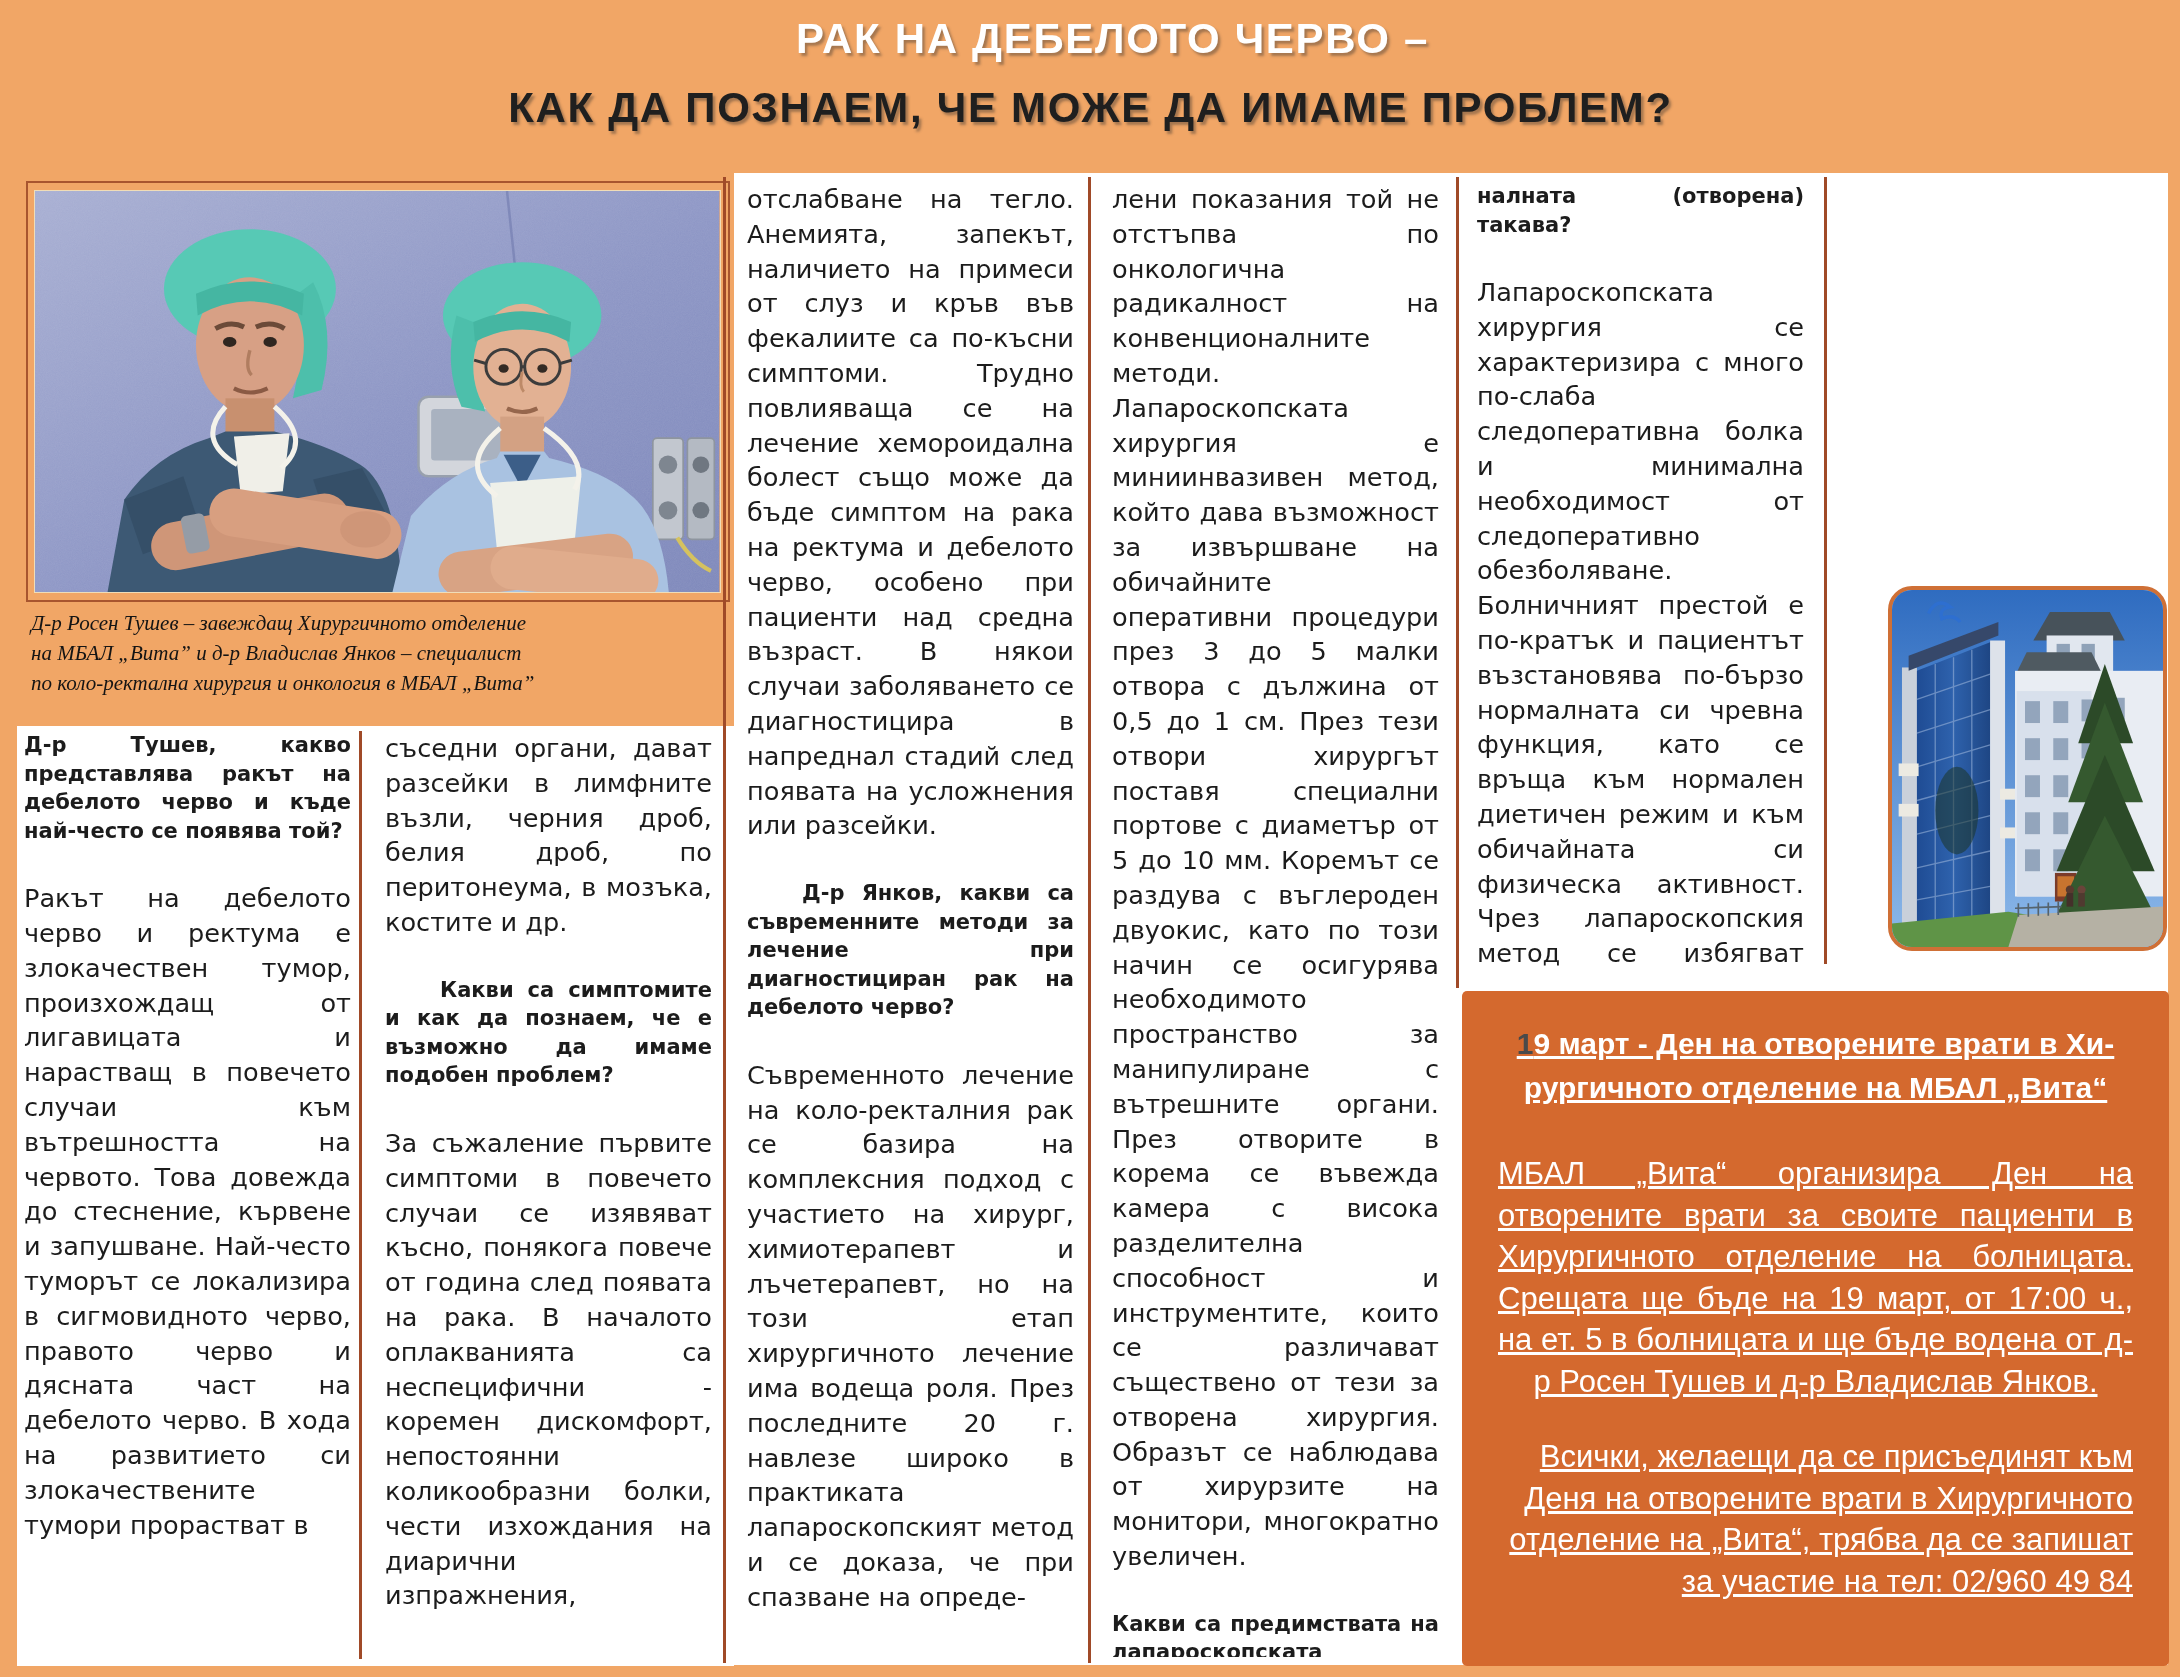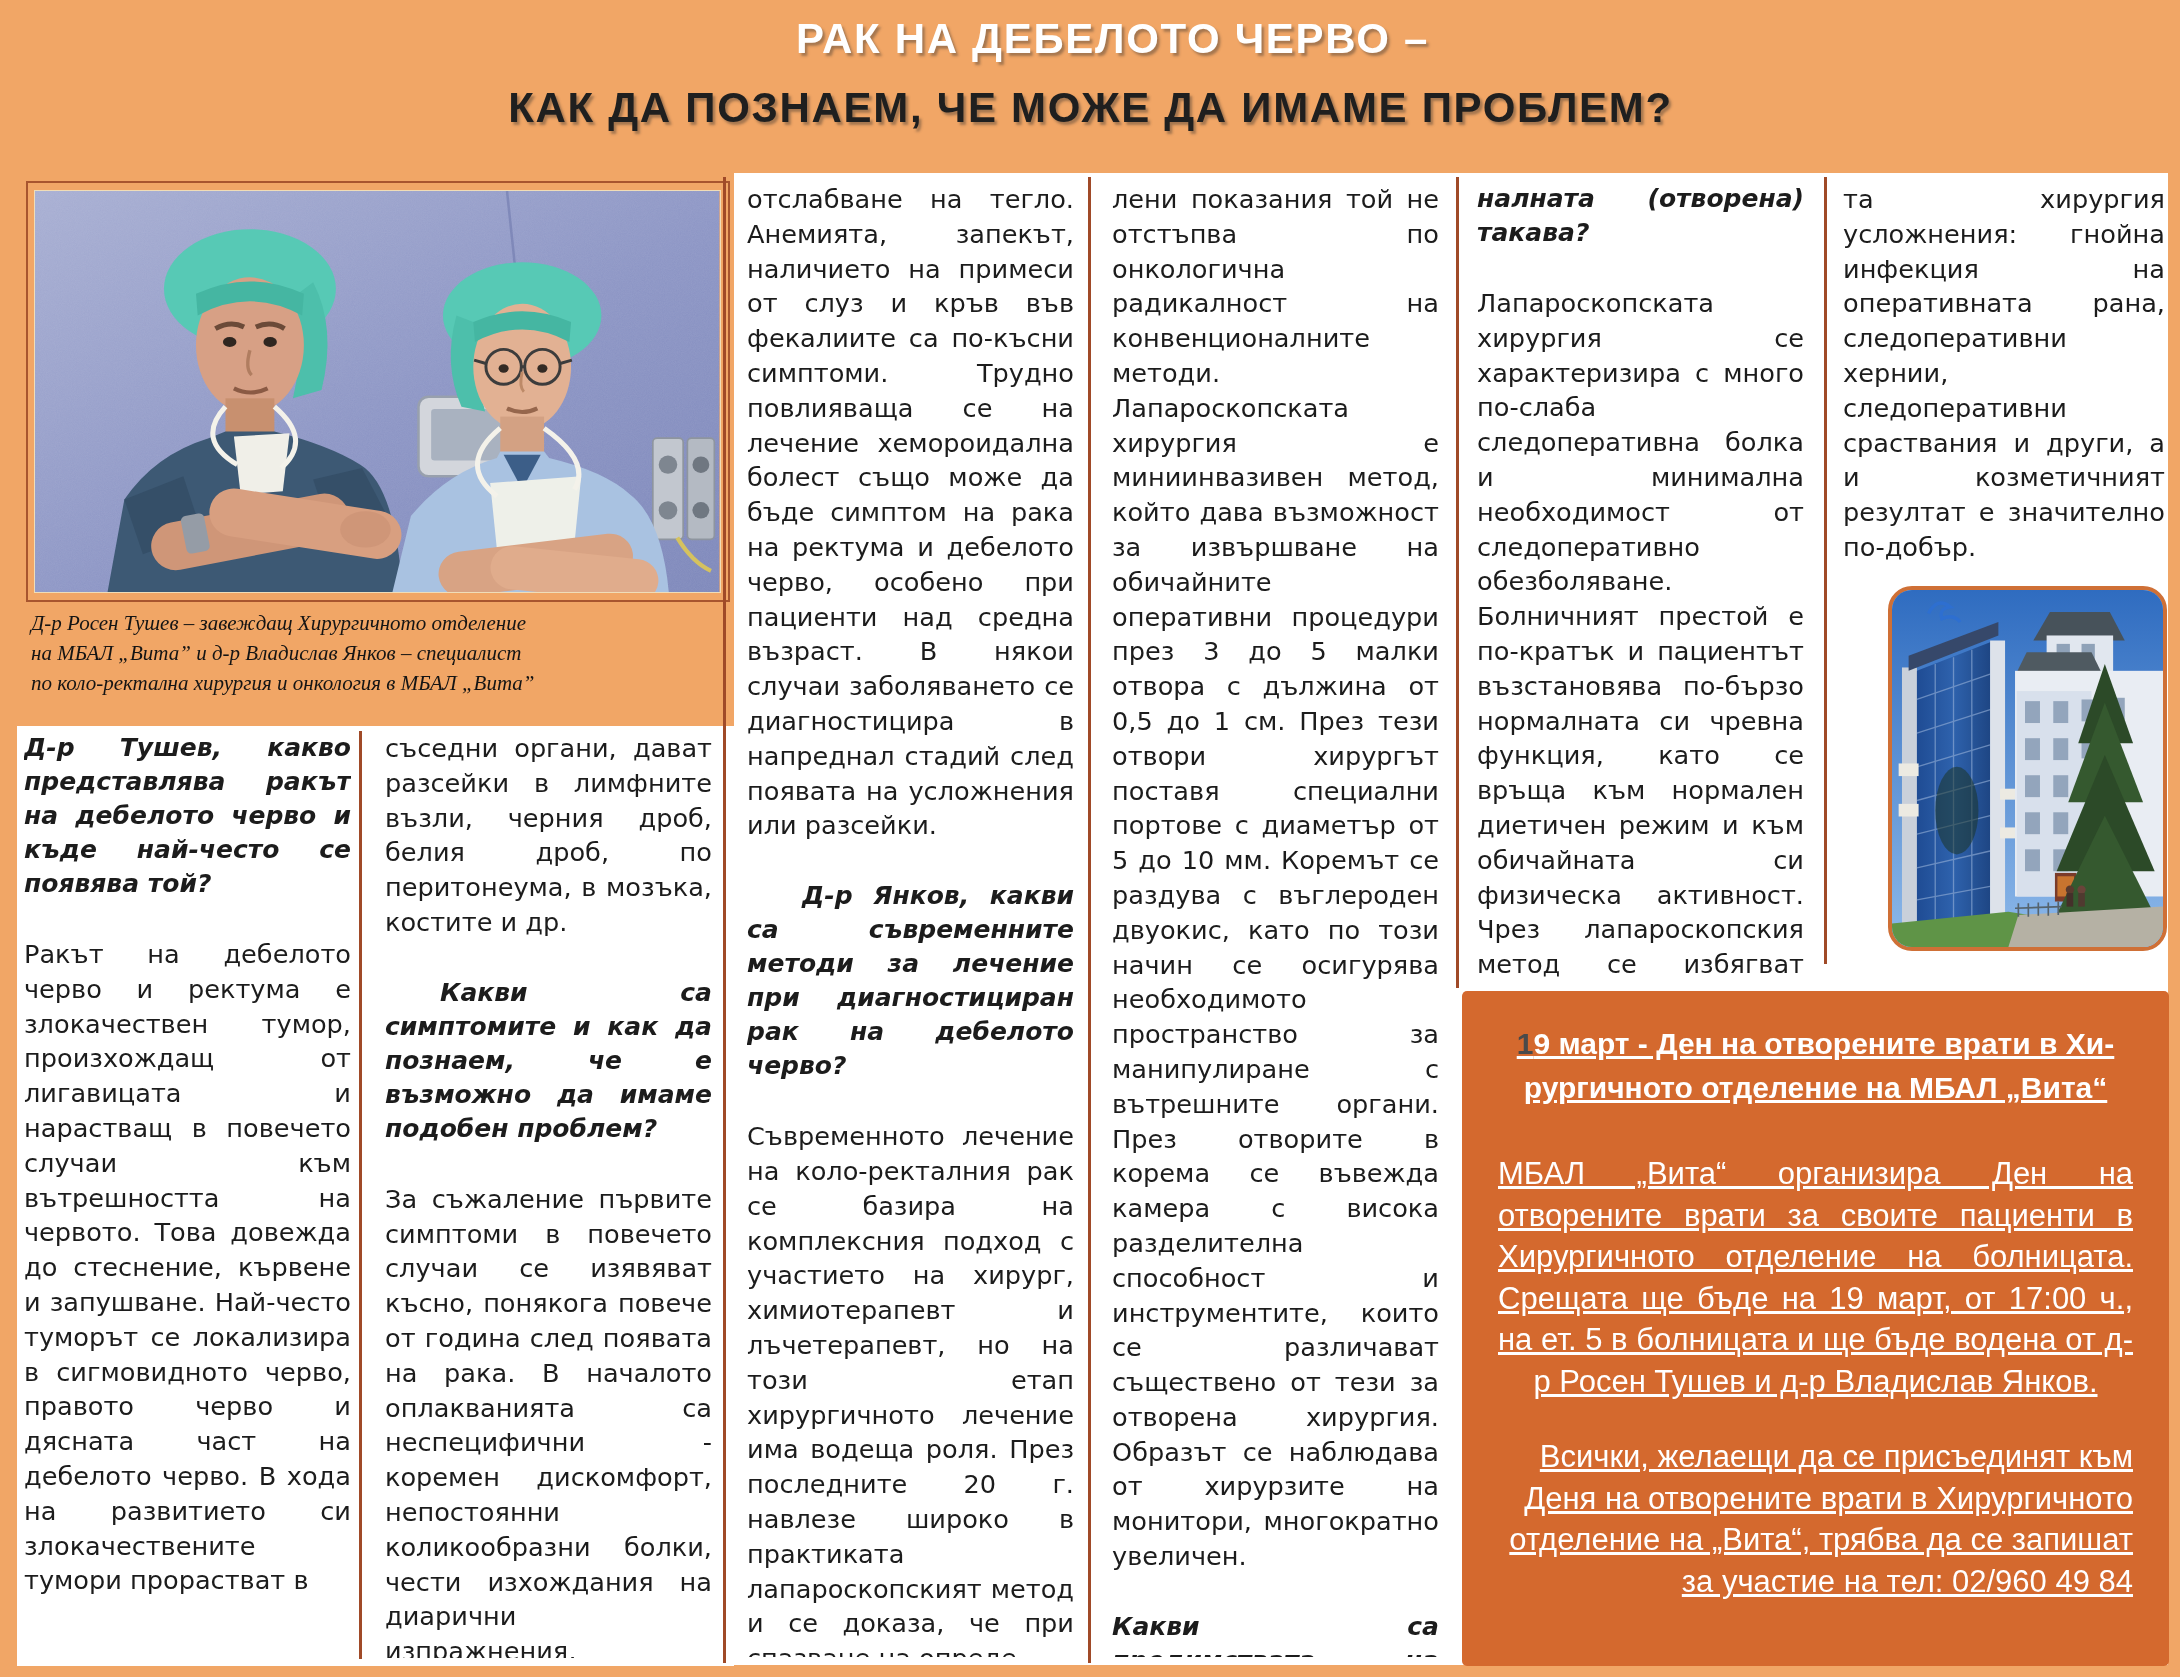"налната (отворена) такава?" .q { font-size: 25px -> 21px; font-style: italic -> none }
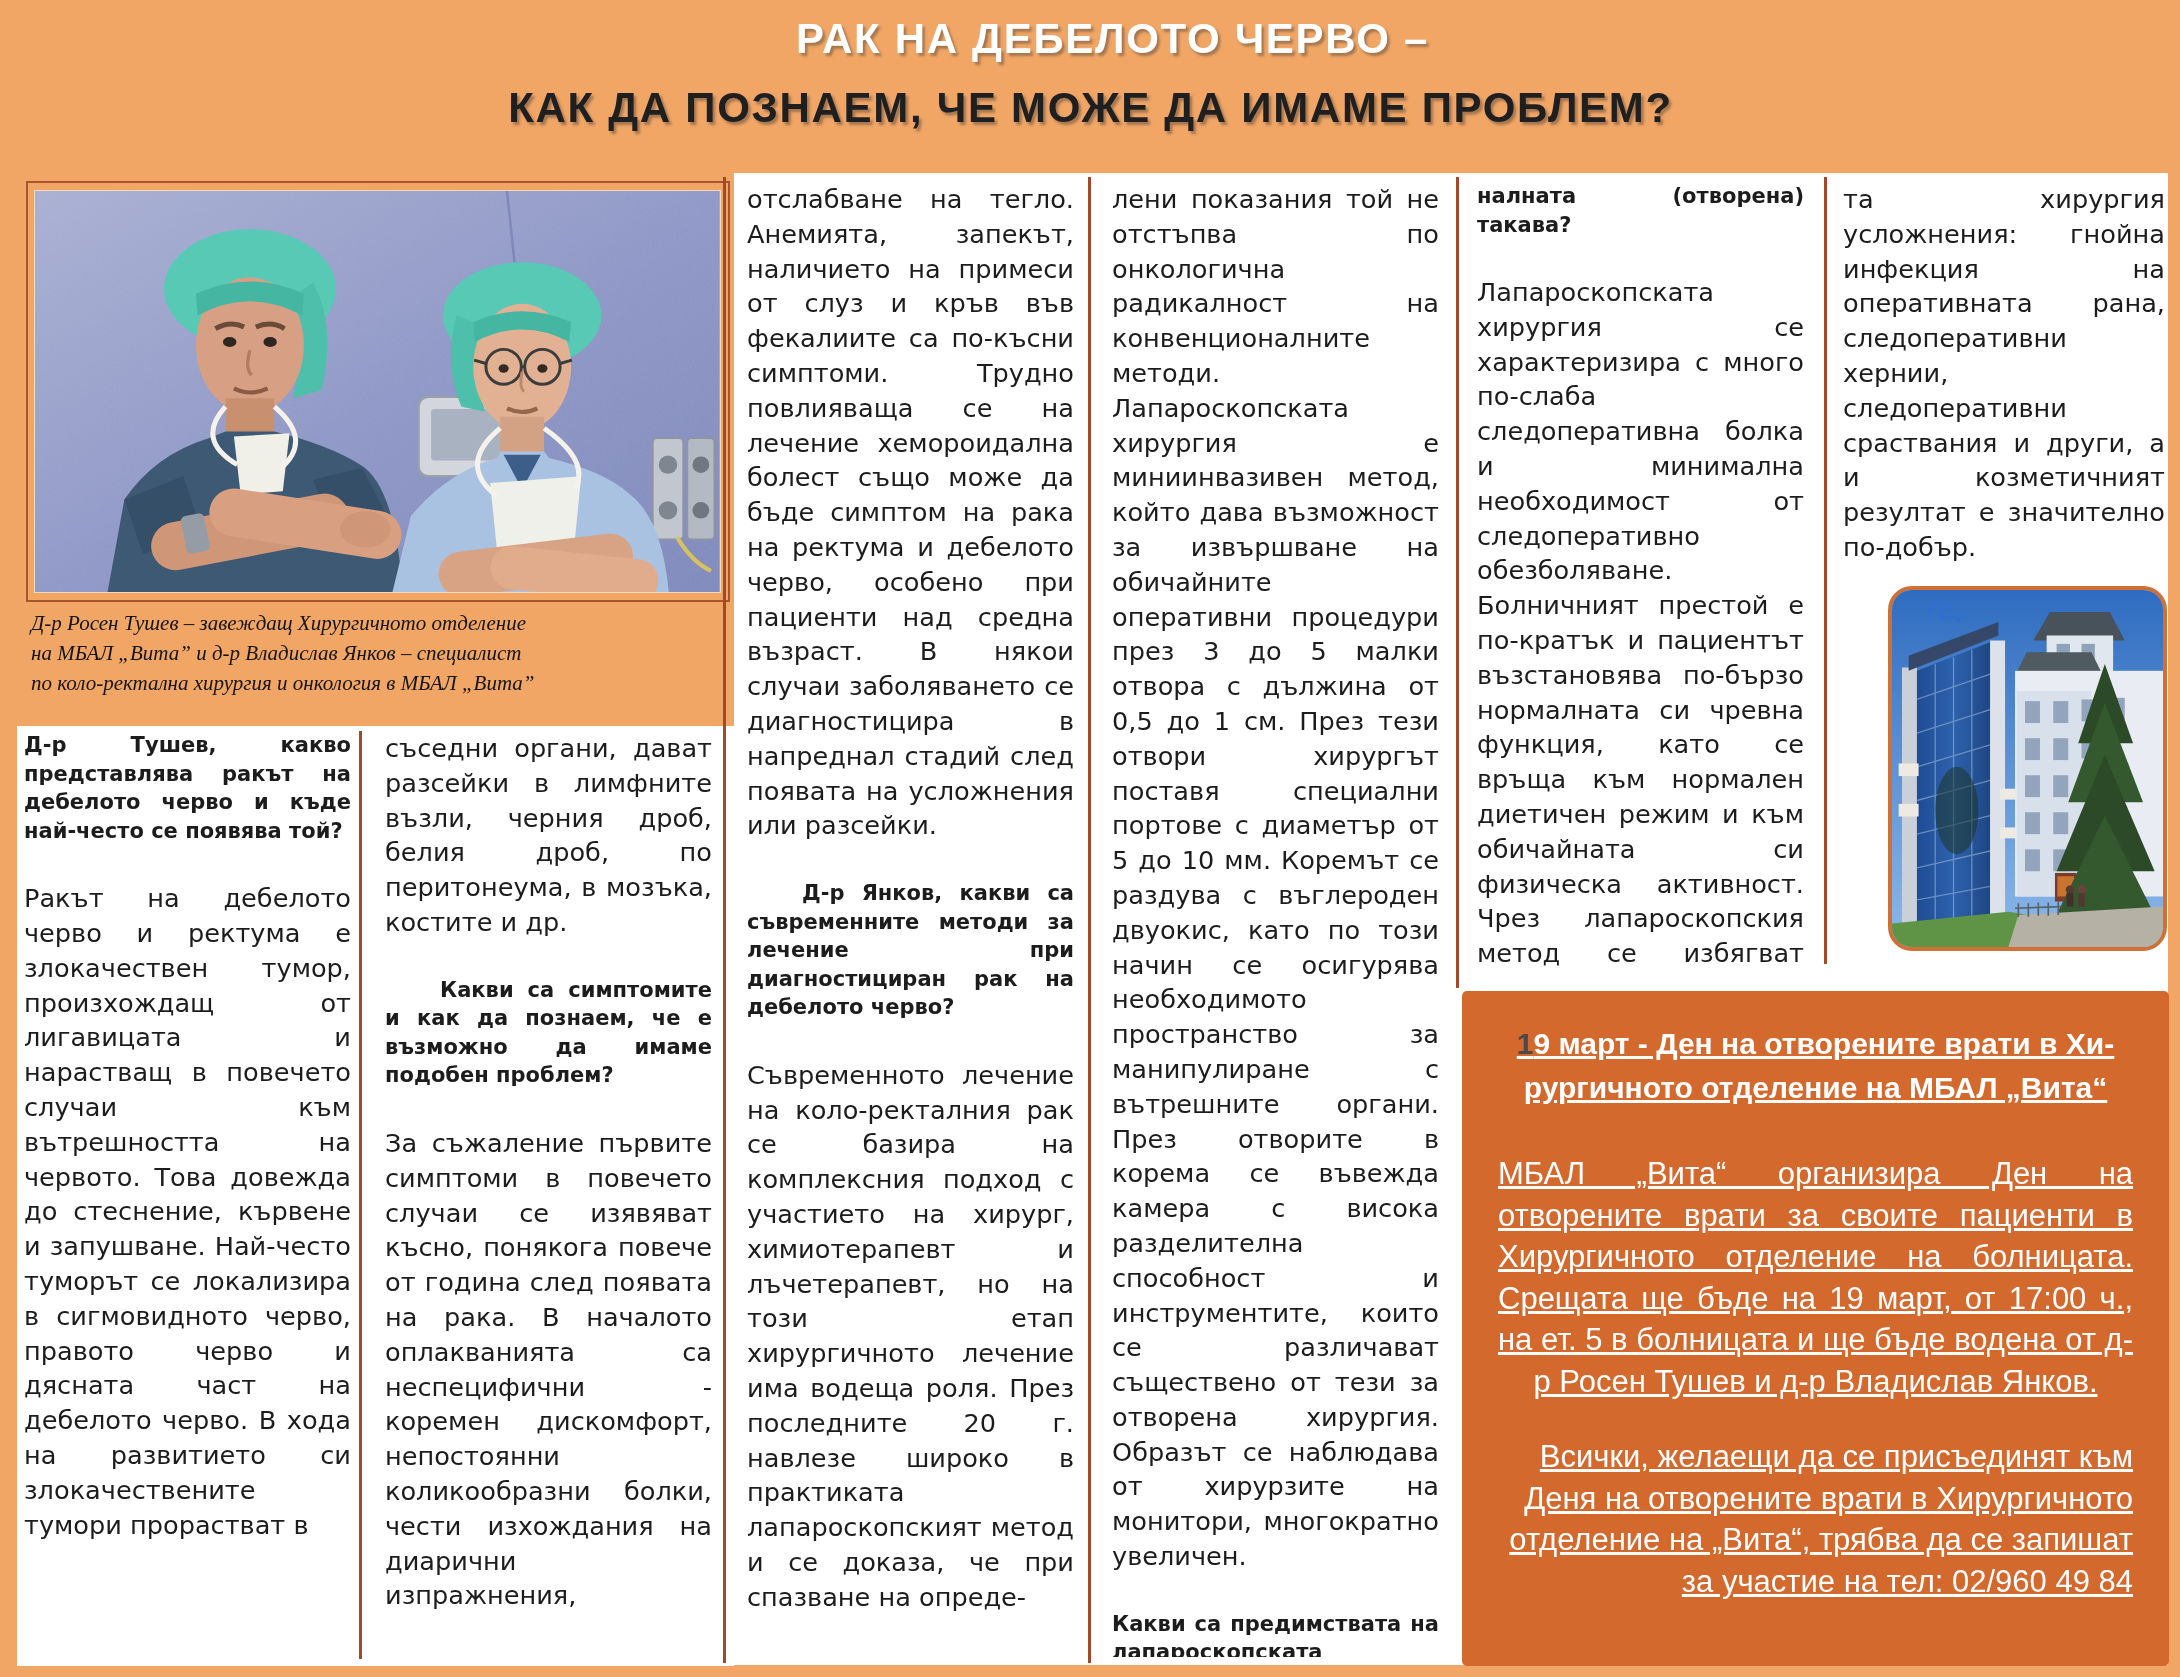"та хирургия усложнения: гнойна инфекция" div.col { html: <div> <p>та хирургия усложнения: гнойна инфекция на оперативната рана, следоперативни хернии, следоперативни сраствания и други, а и козметичният резултат е значително по-добър.</p> </div> -> none }
